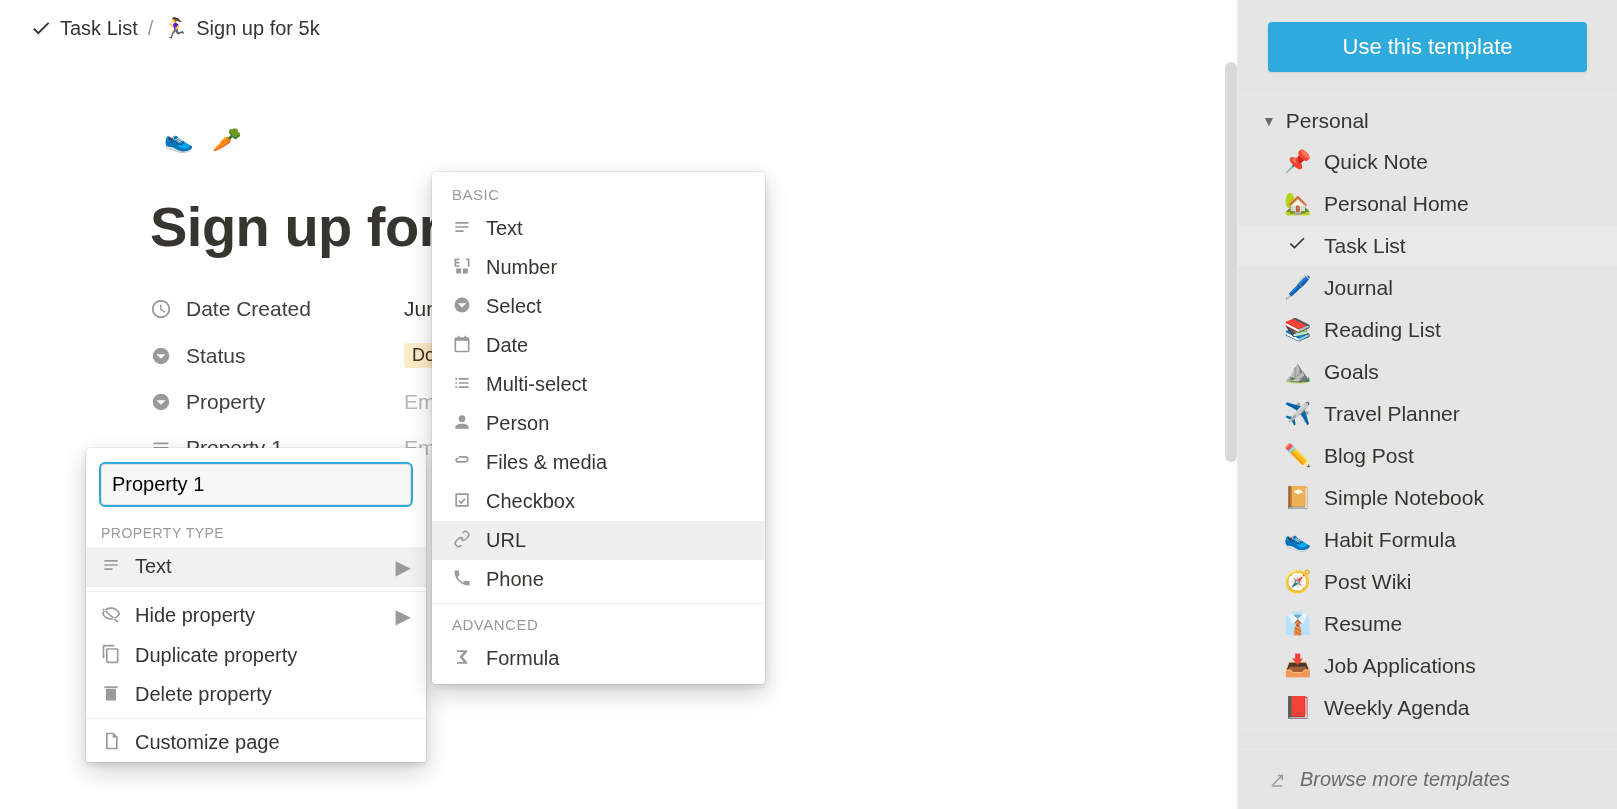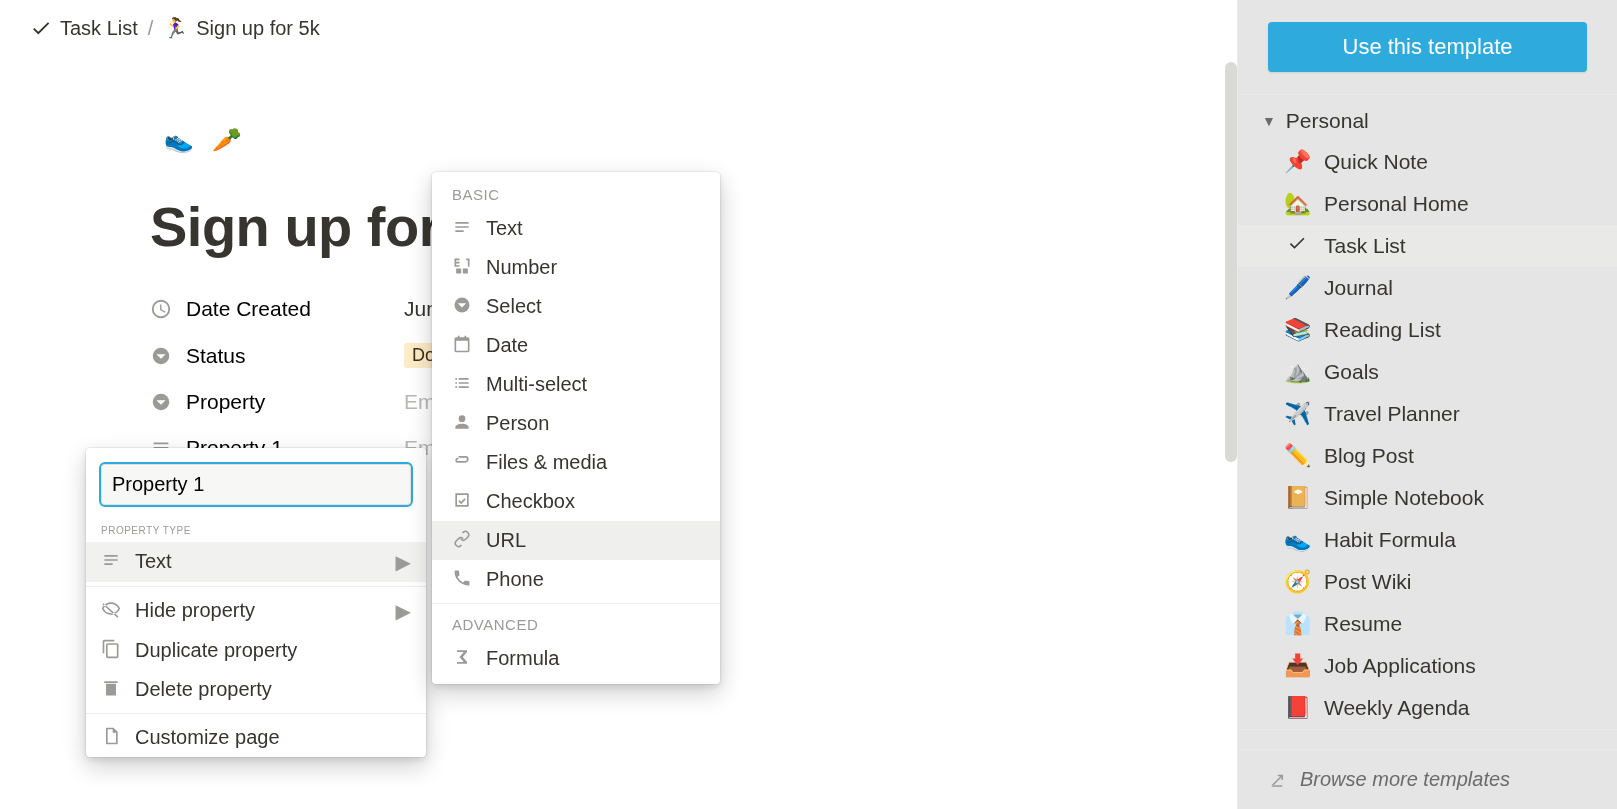"BASIC" .popup-types { width: 288px -> 333px }
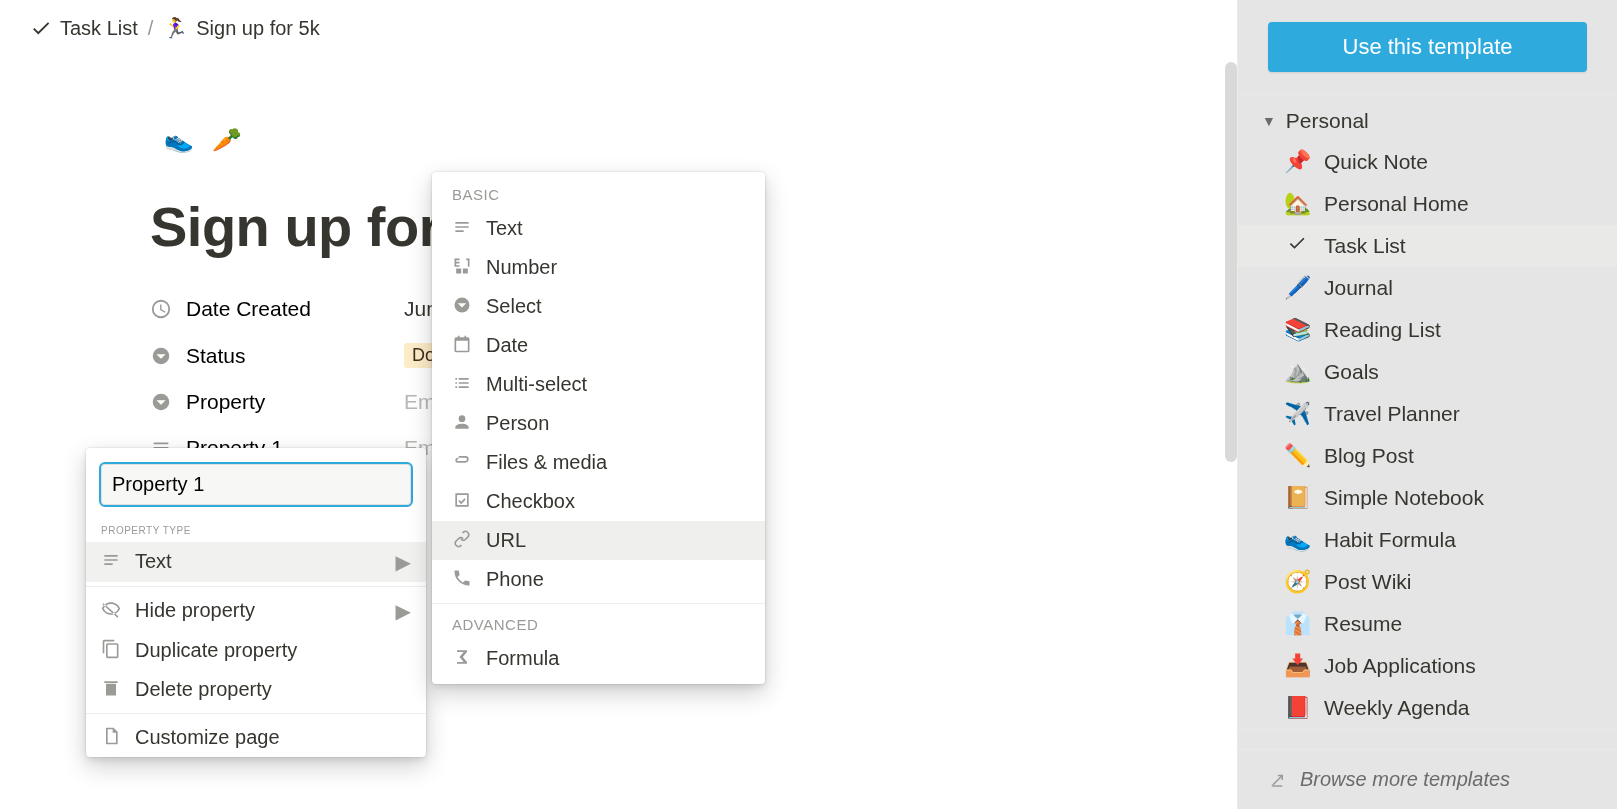"Date Created" .prop-label { color: #000000 -> #404040 }
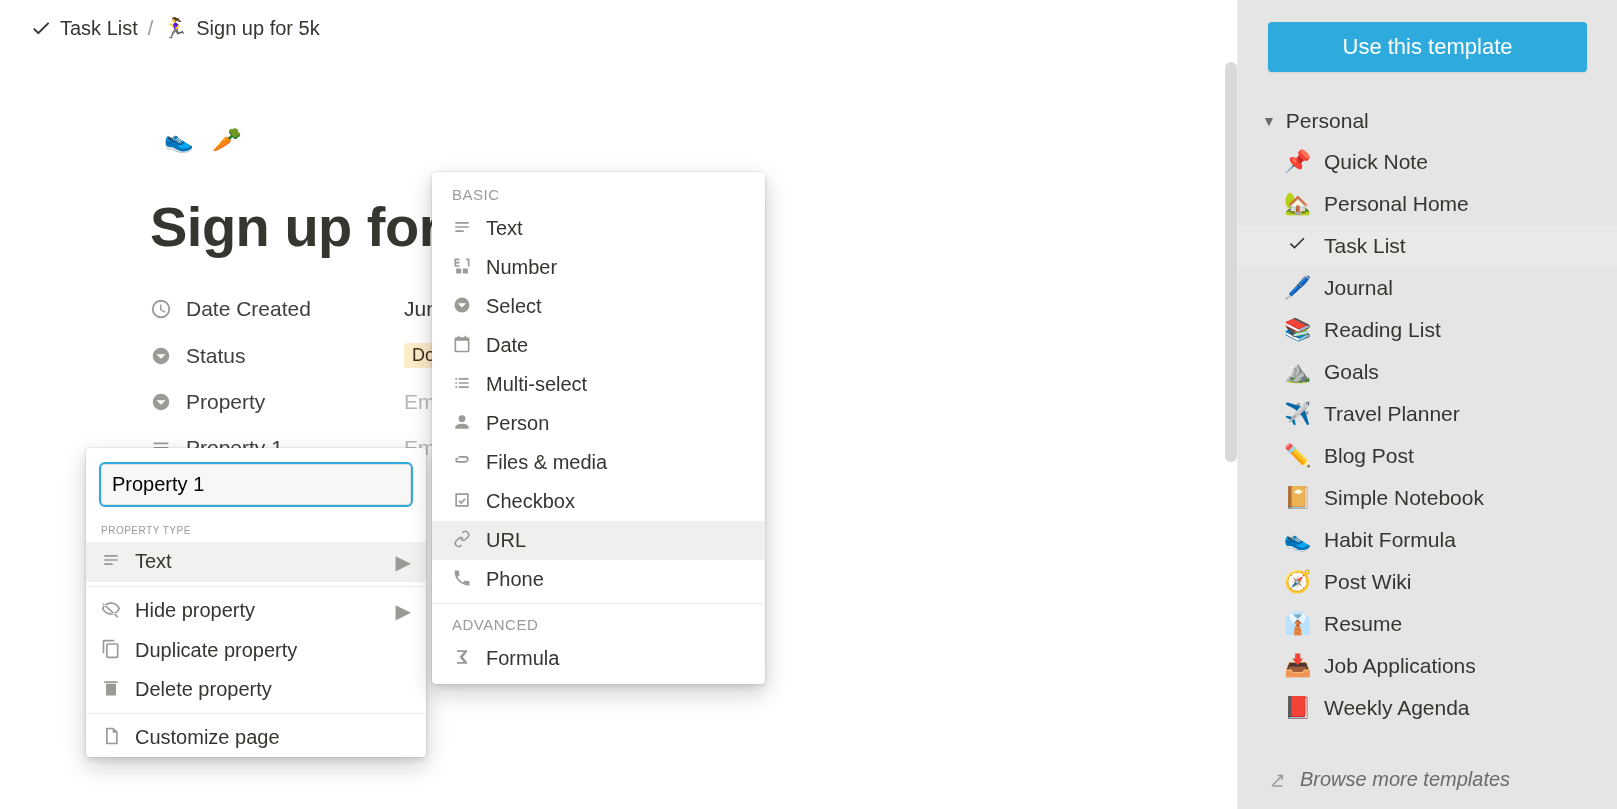"PROPERTY TYPE" .popup-section-label { font-size: 10px -> 14px }
